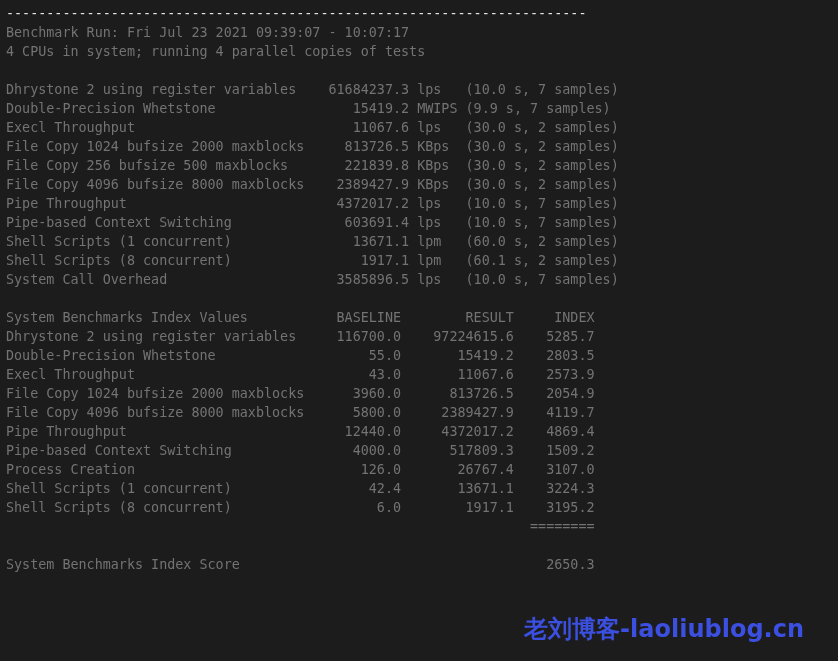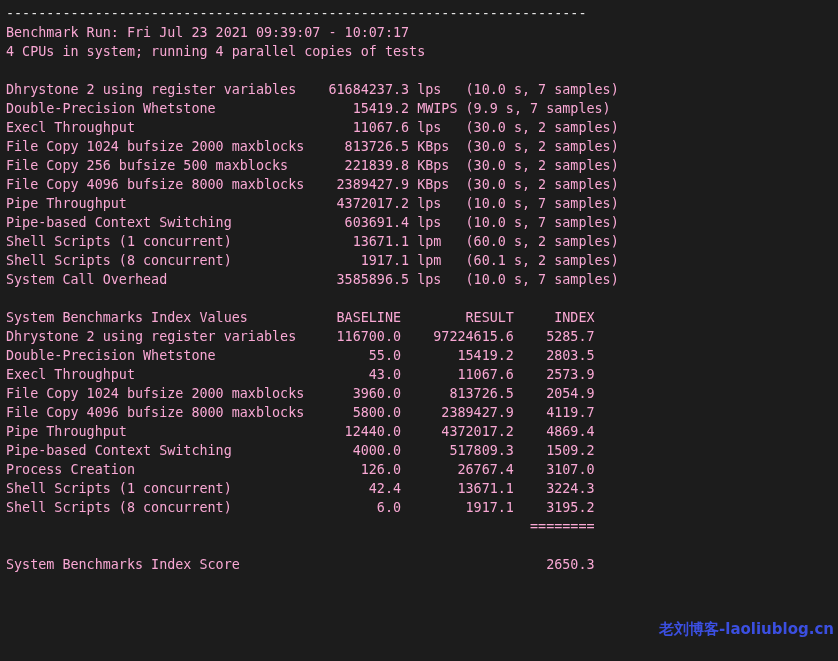"Benchmark Run: Fri Jul 23" .line { color: #f9a8d4 -> #737373 }
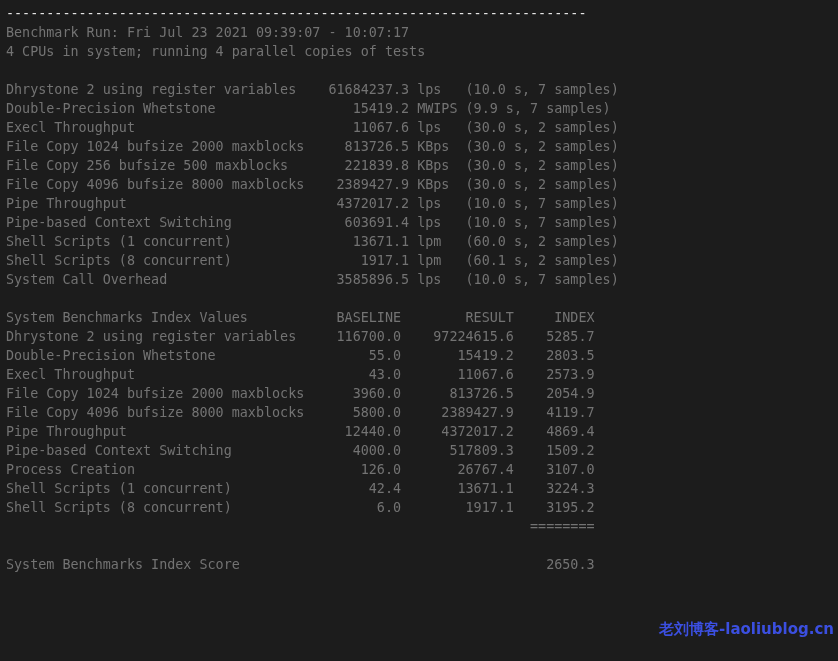"老刘博客-laoliublog.cn" .watermark { font-size: 15px -> 24px; right: 4px -> 34px }
